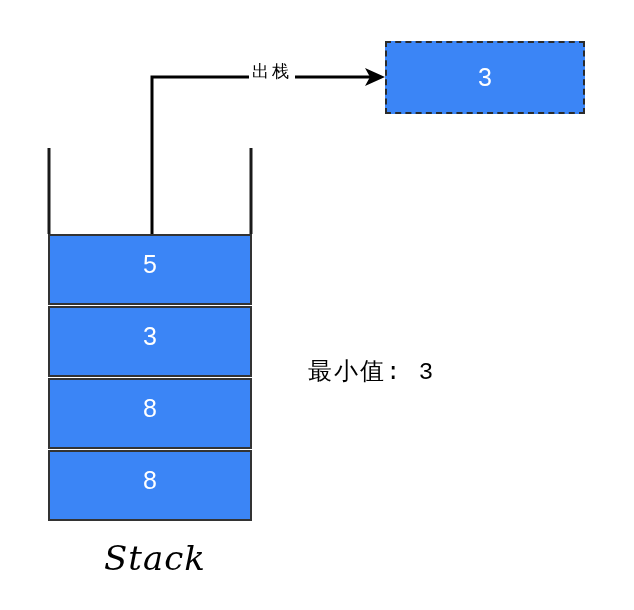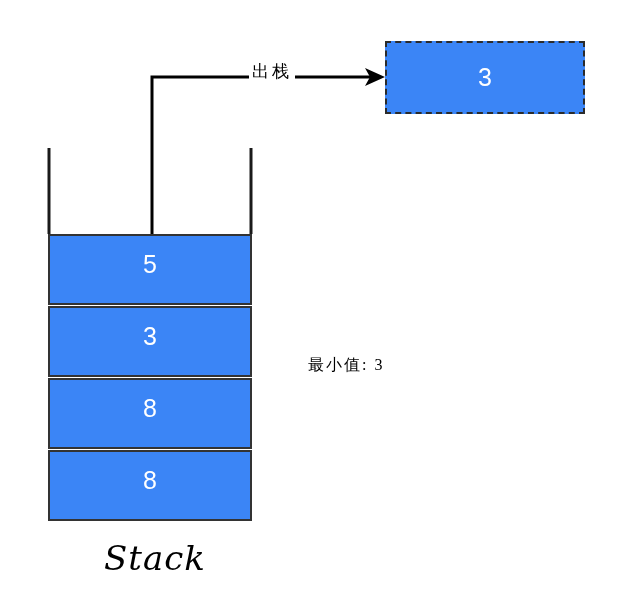"出栈" .hand-label { font-family: Liberation Serif, serif -> Liberation Mono, monospace }
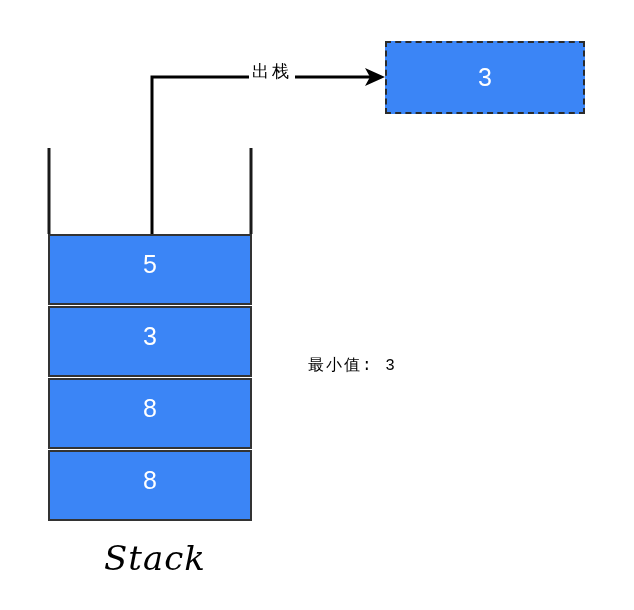"最小值: 3" #min-value-label { font-size: 16px -> 24px }
